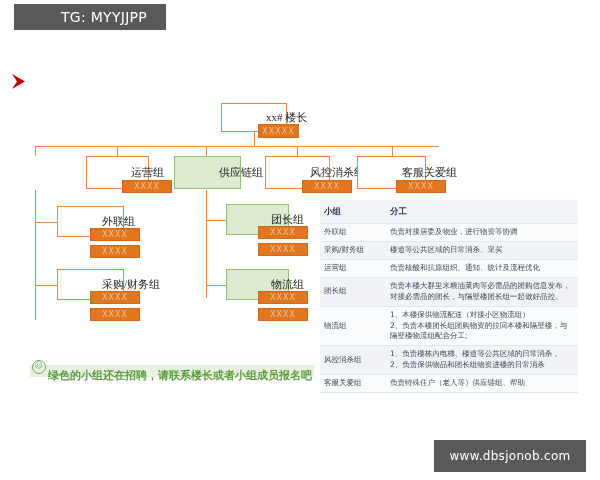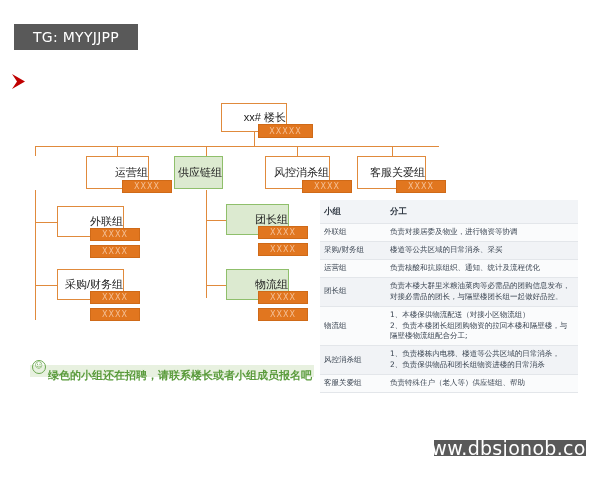"TG: MYYJJPP" #wm-top { padding-left: none -> 28px; top: 24px -> 4px }
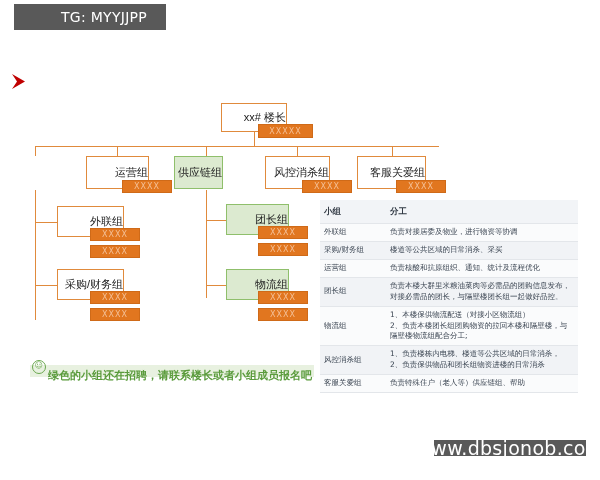"xx# 楼长" .node { font-family: Liberation Sans, sans-serif -> Liberation Serif, serif; justify-content: flex-end -> flex-start; padding-left: none -> 44px }
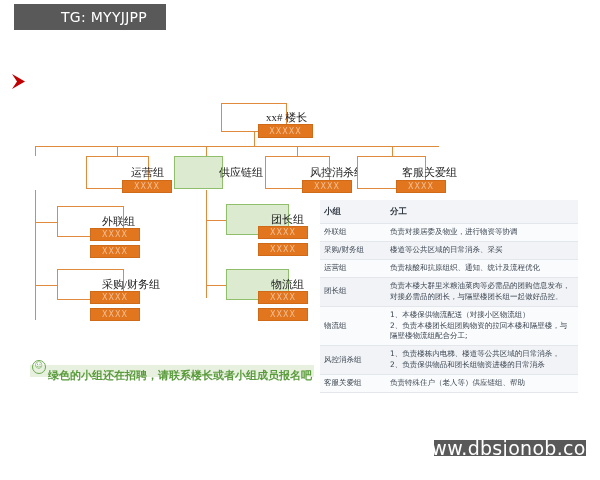"XXXXX" div.badge { width: 55px -> 41px }
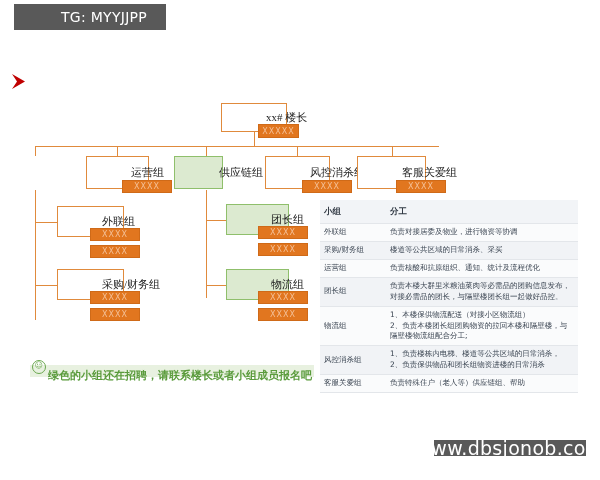"供应链组" div.node { width: 49px -> 67px }
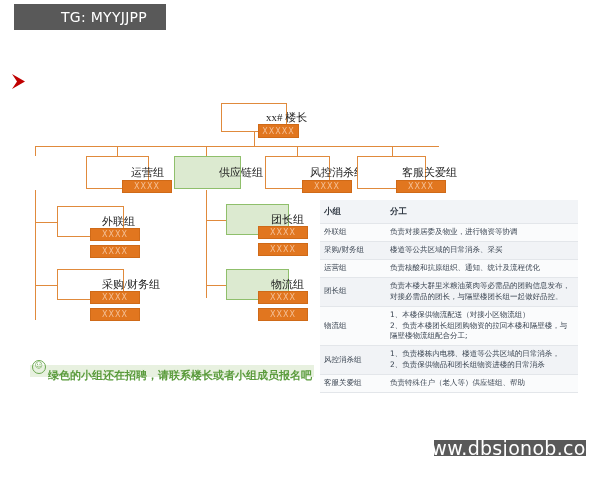"www.dbsjonob.com" #wm-bottom { font-size: 19px -> 12px; height: 16px -> 32px }
